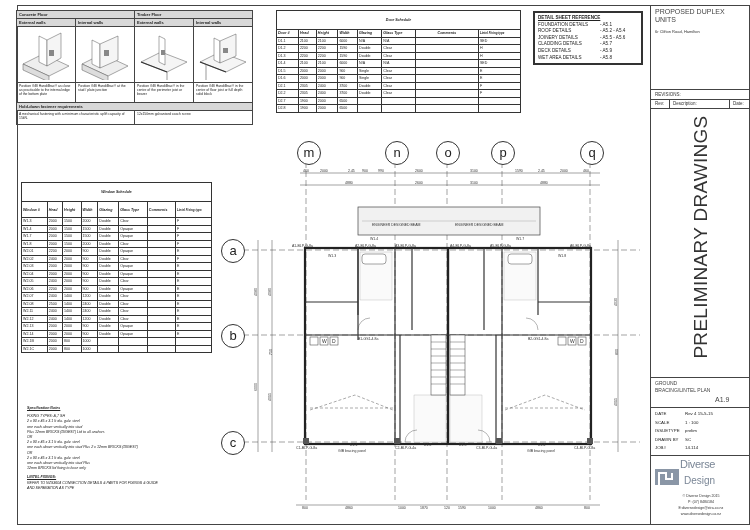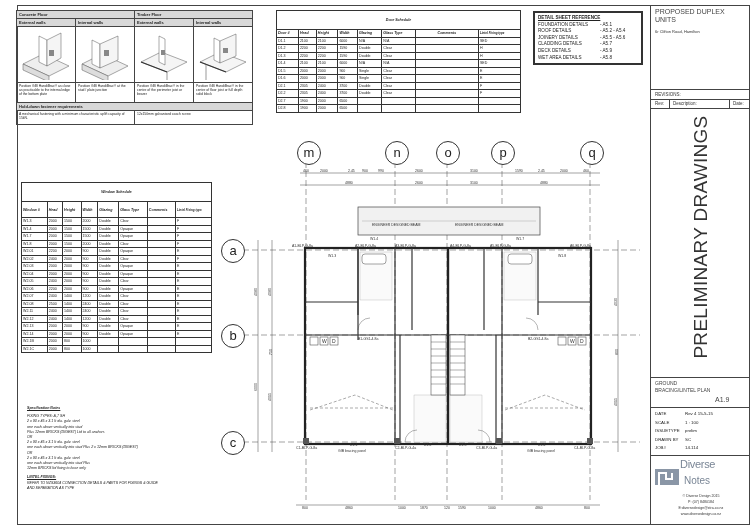"Notes" div { text: Notes -> Design }
